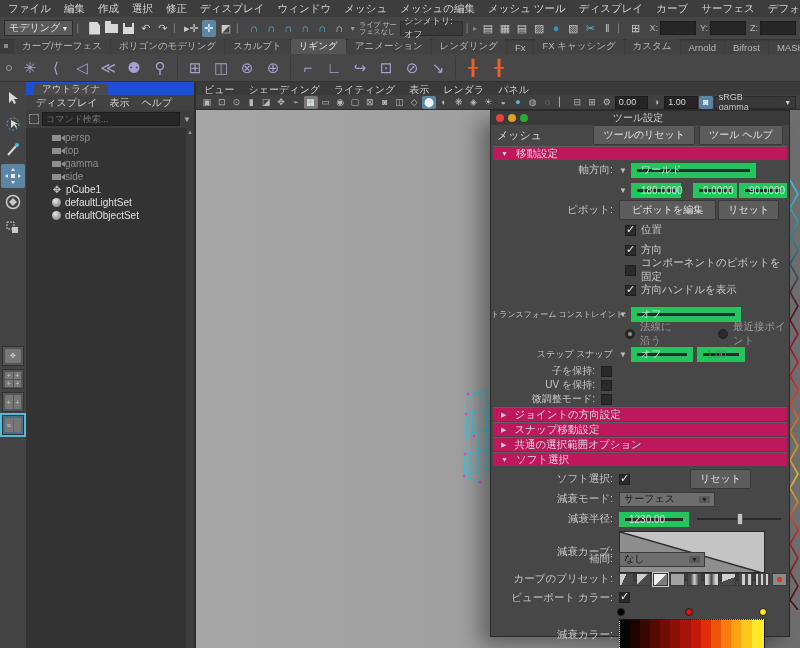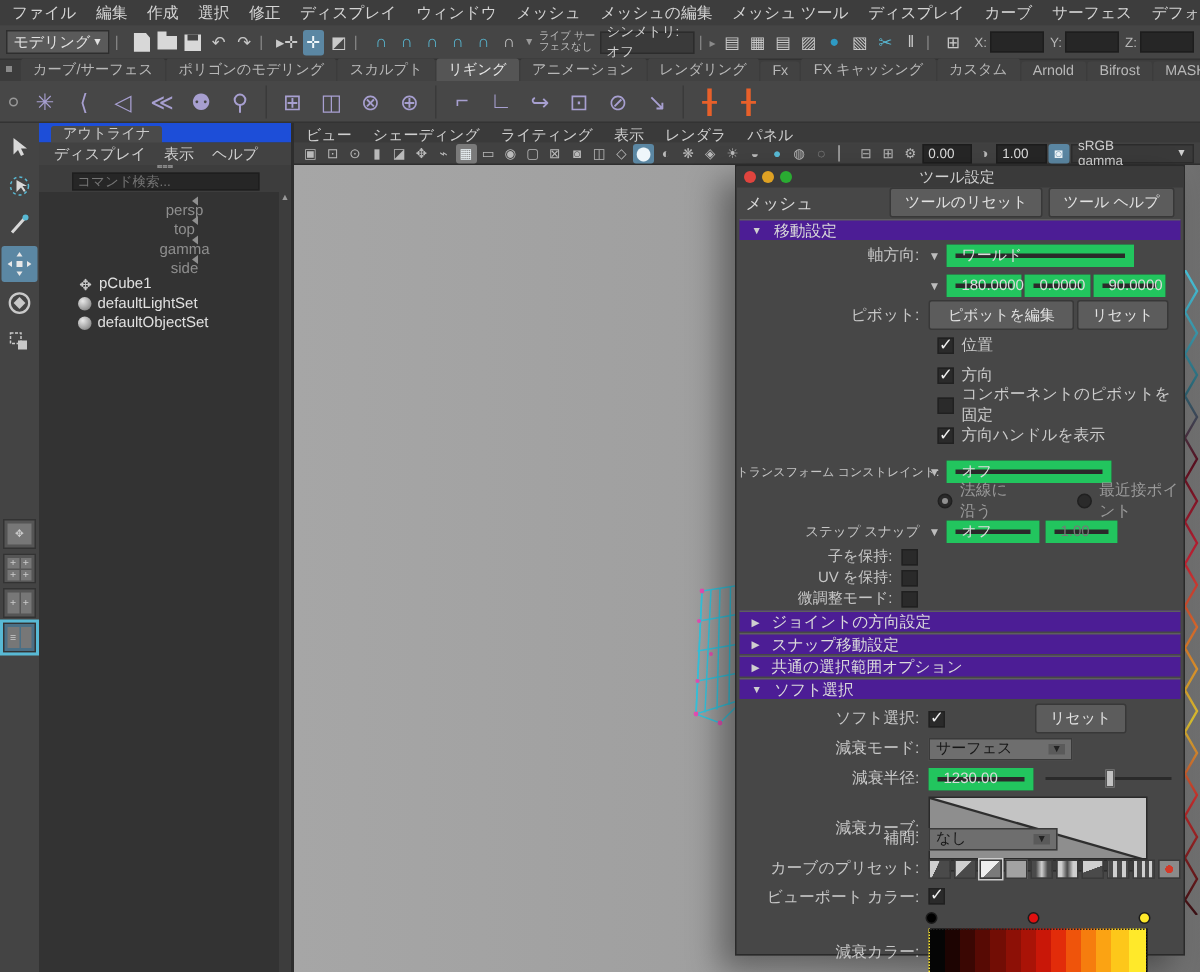"コマンド検索..." .out-search { flex-direction: column -> none }
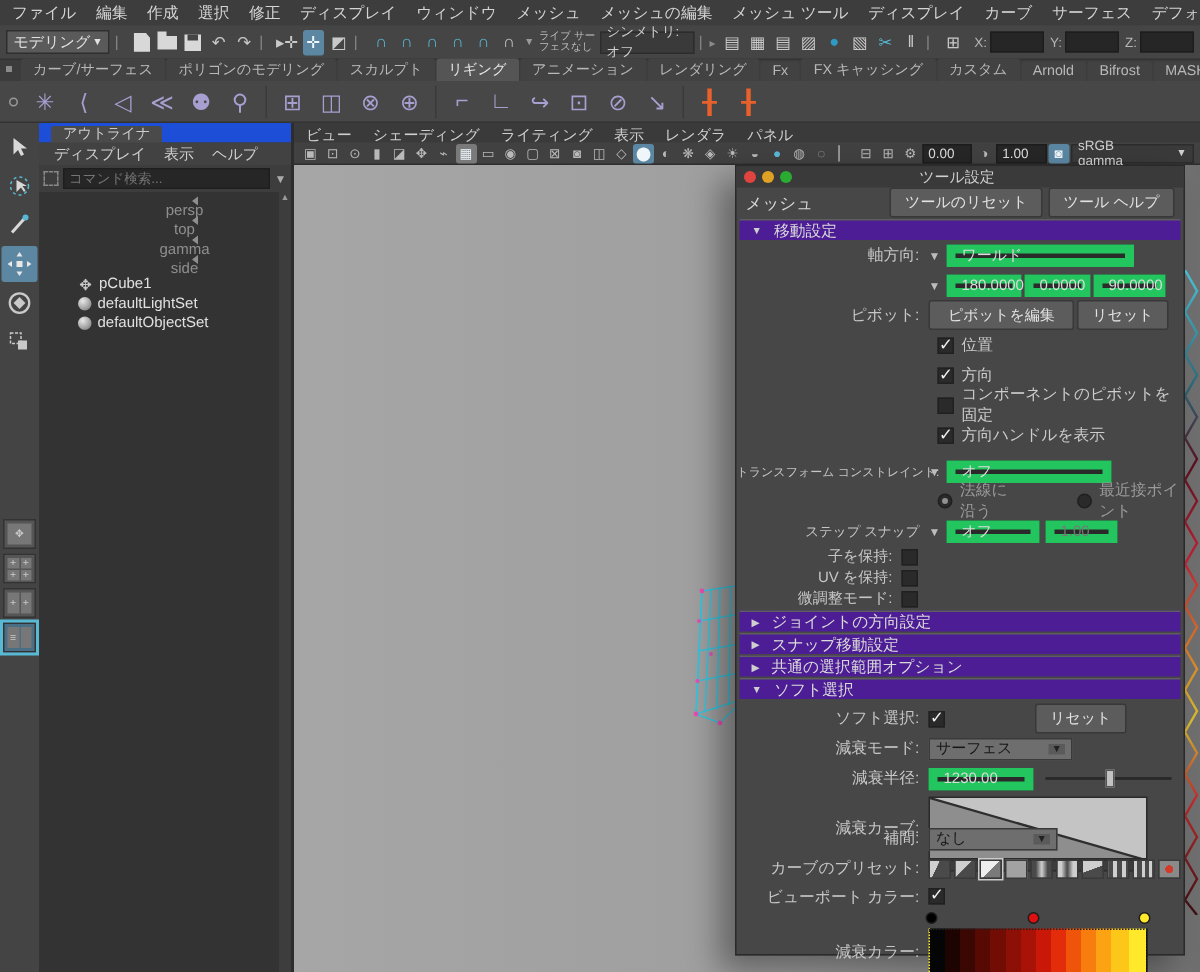"persp" .orow.dim { flex-direction: column -> none }
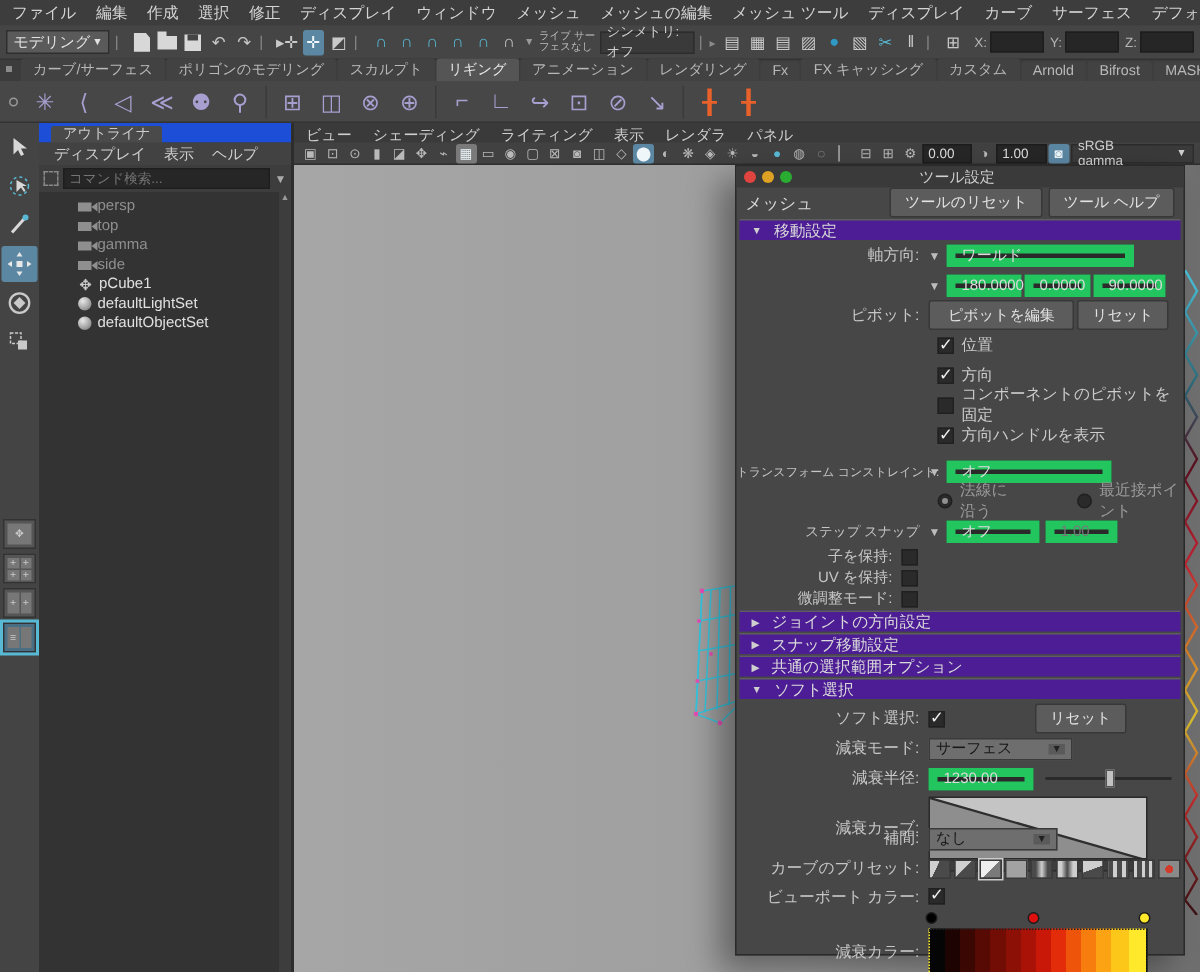"移動設定" .phdr { background: #4c1d95 -> #be185d }
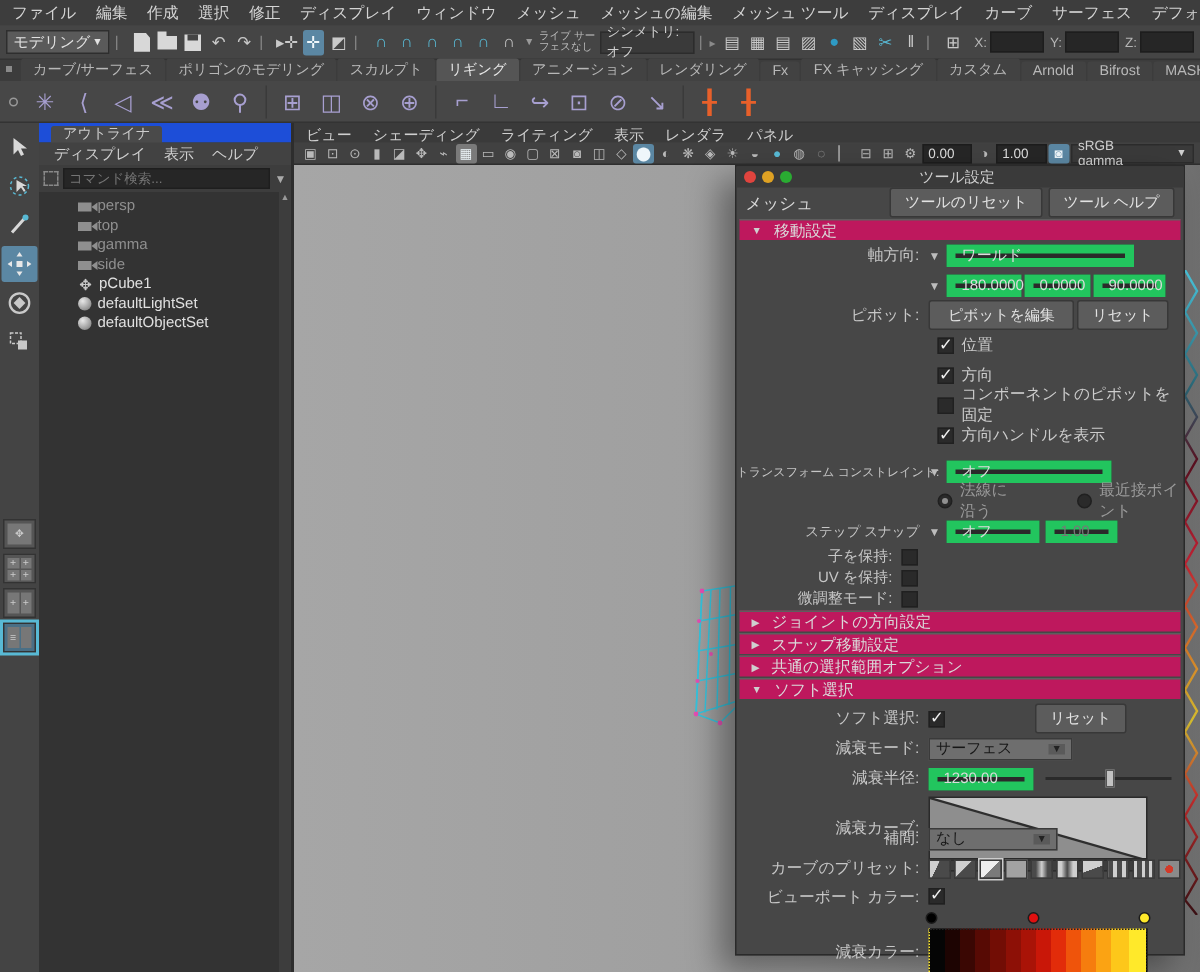"0.0000" div.dfield { margin-left: 2px -> 12px }
